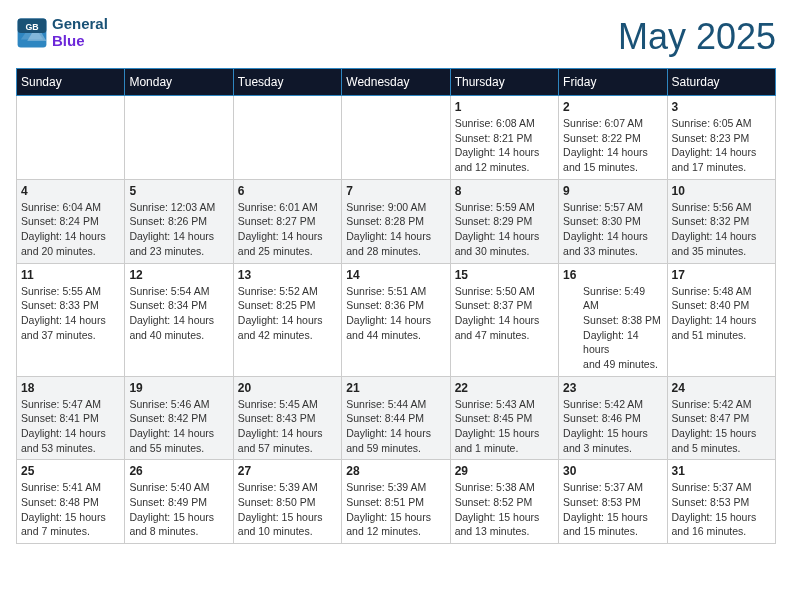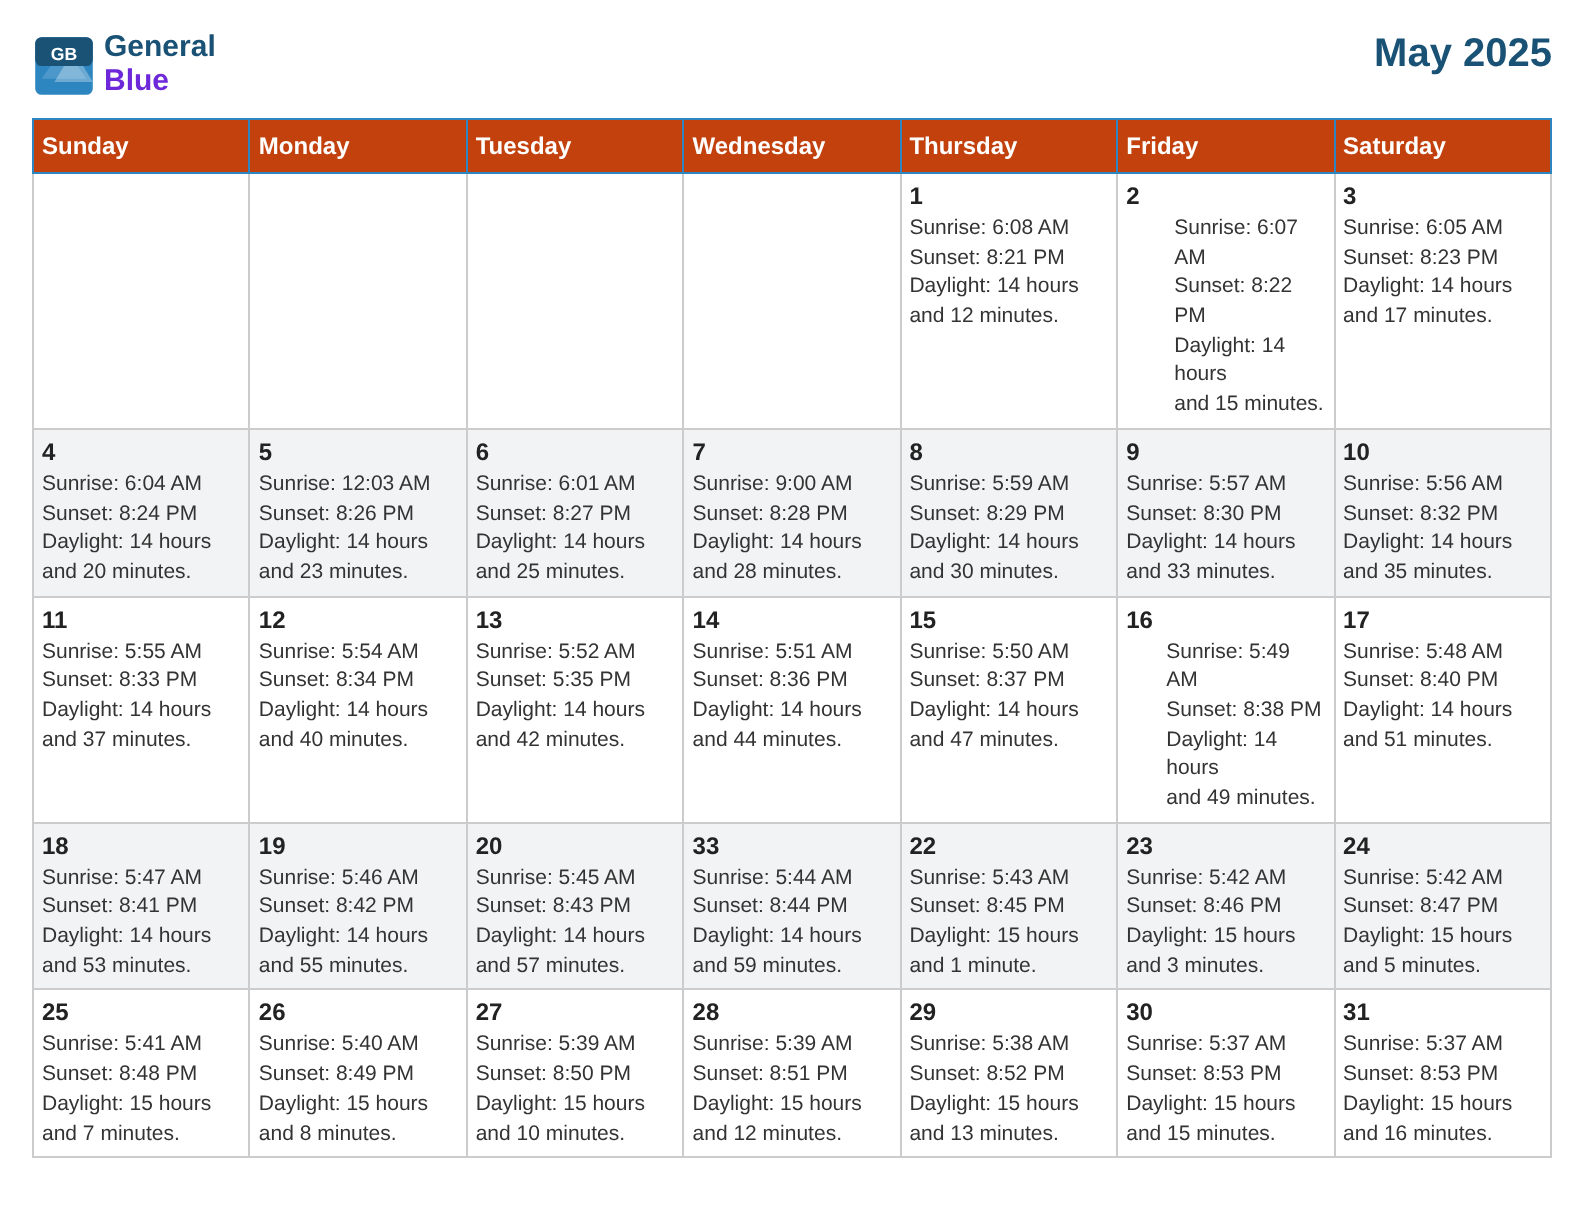"May 2025" .month-title { font-size: 20px -> 36px; font-weight: bold -> normal }
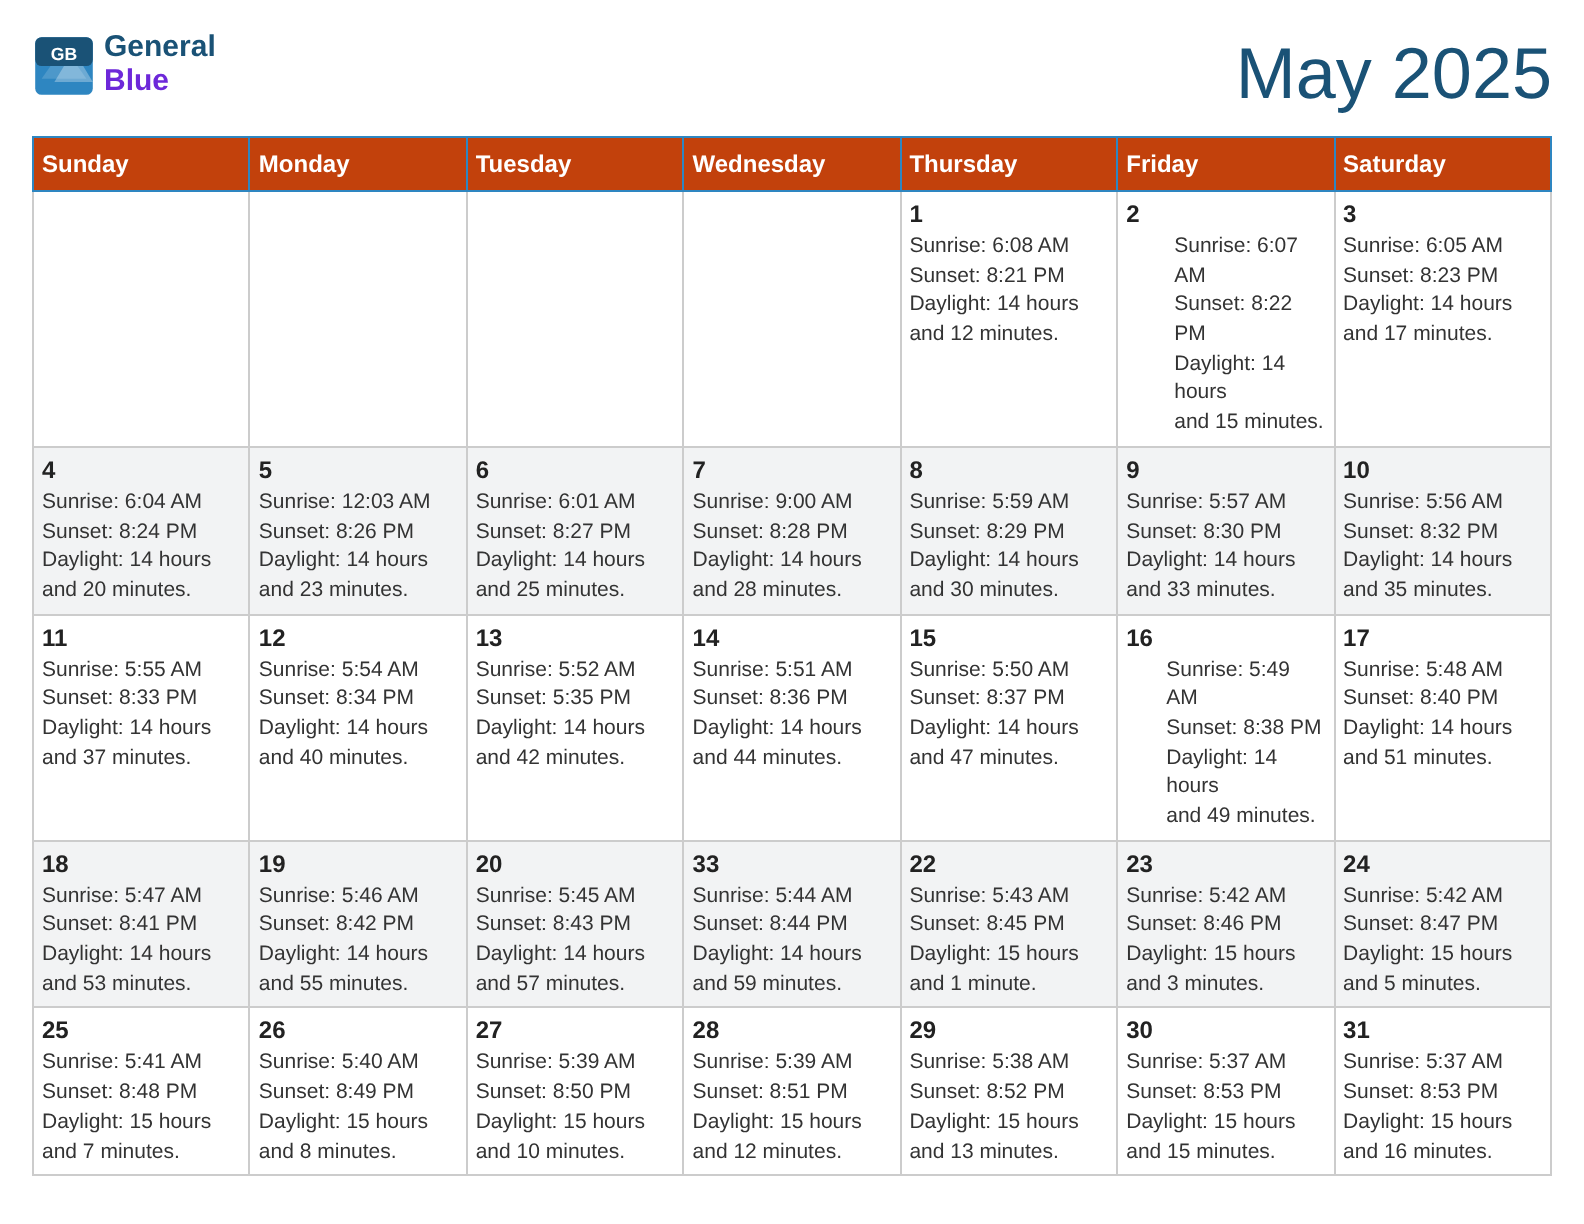"Sunday" .calendar thead th { background: #c2410c -> #0f172a; font-weight: bold -> normal }
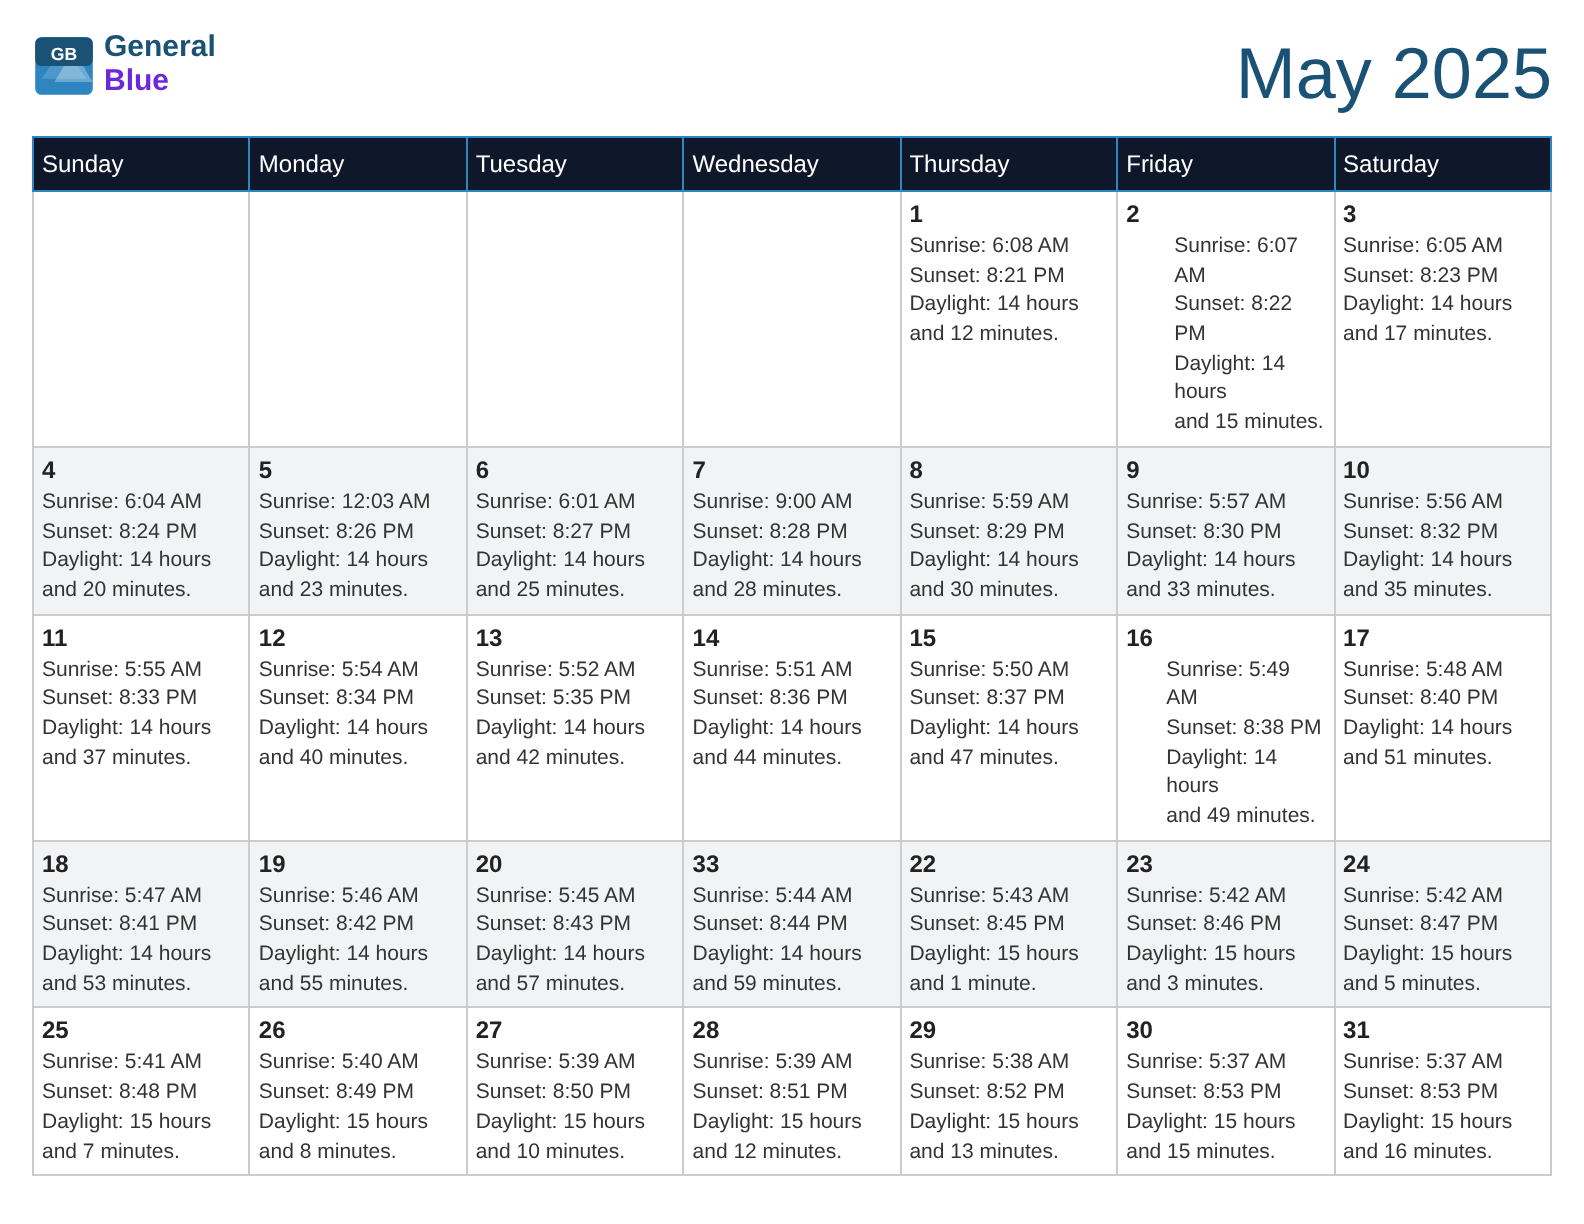"Sunrise: 6:07 AM" div.day-info { margin-left: 24px -> none }
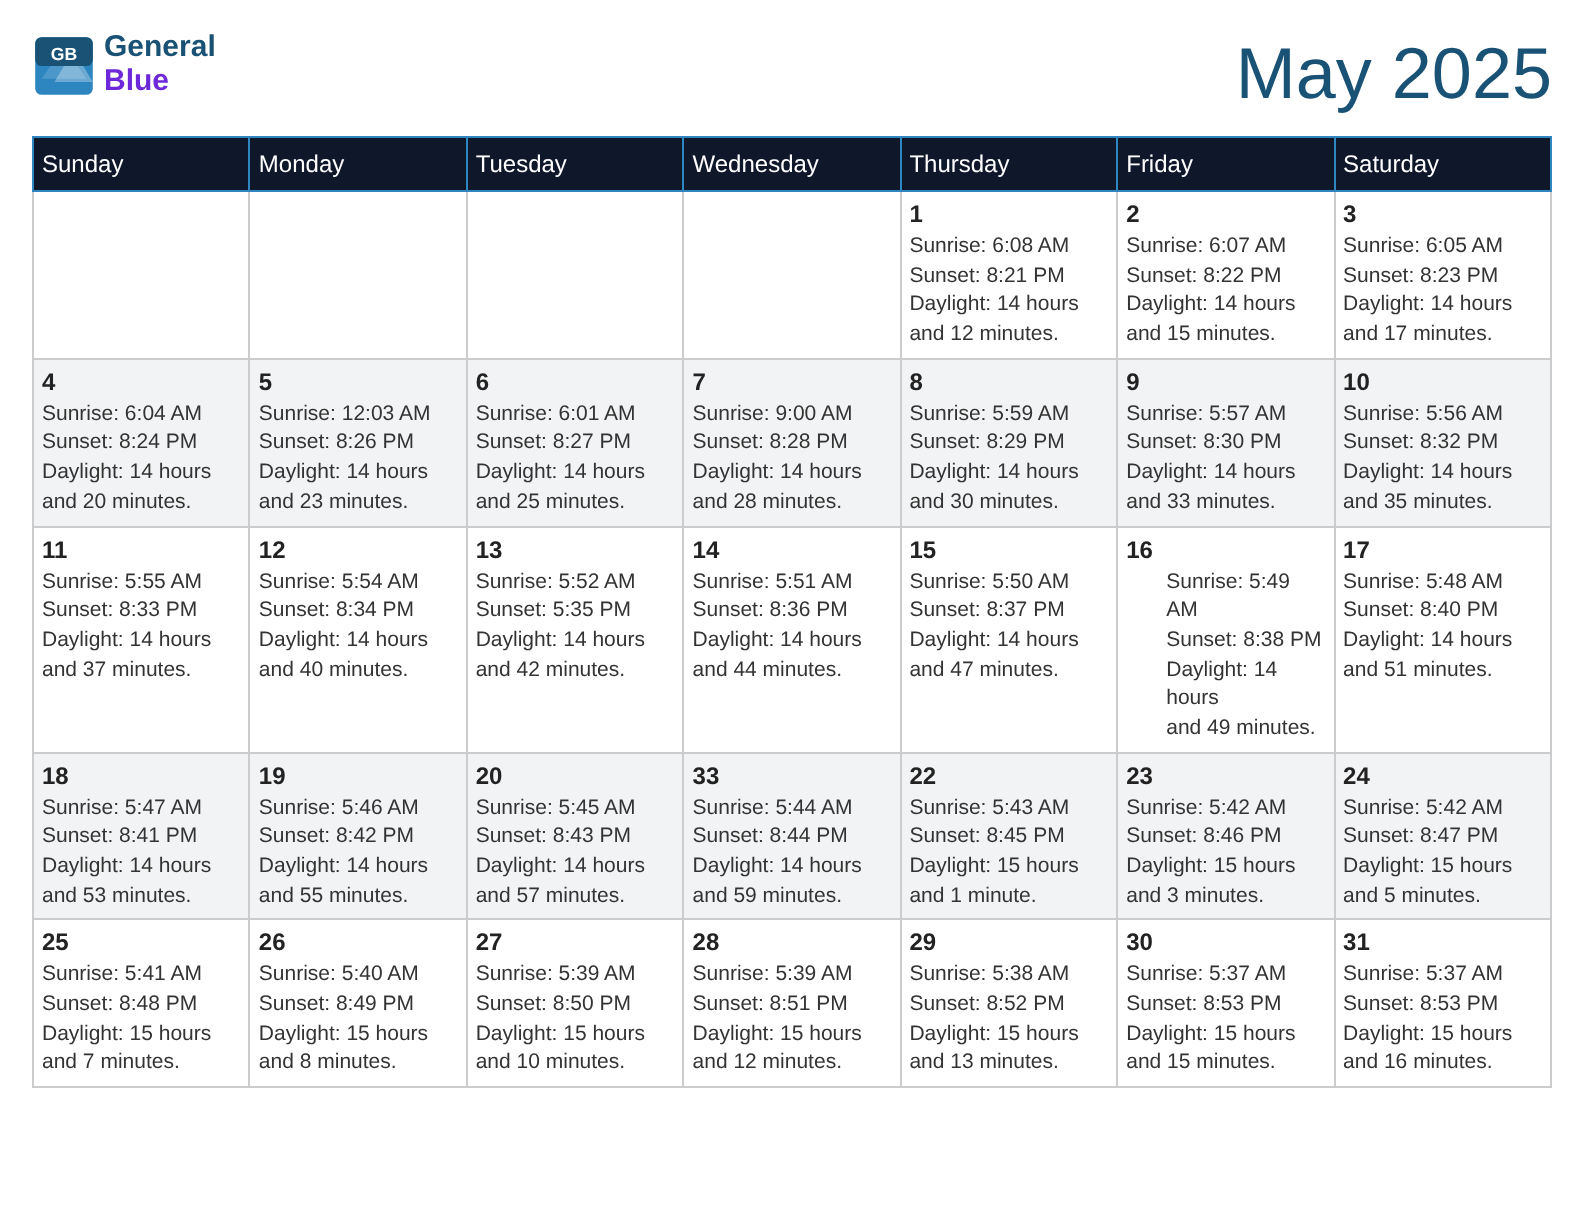"Sunrise: 5:52 AM" div.day-info { text: 5:35 -> 8:25 }
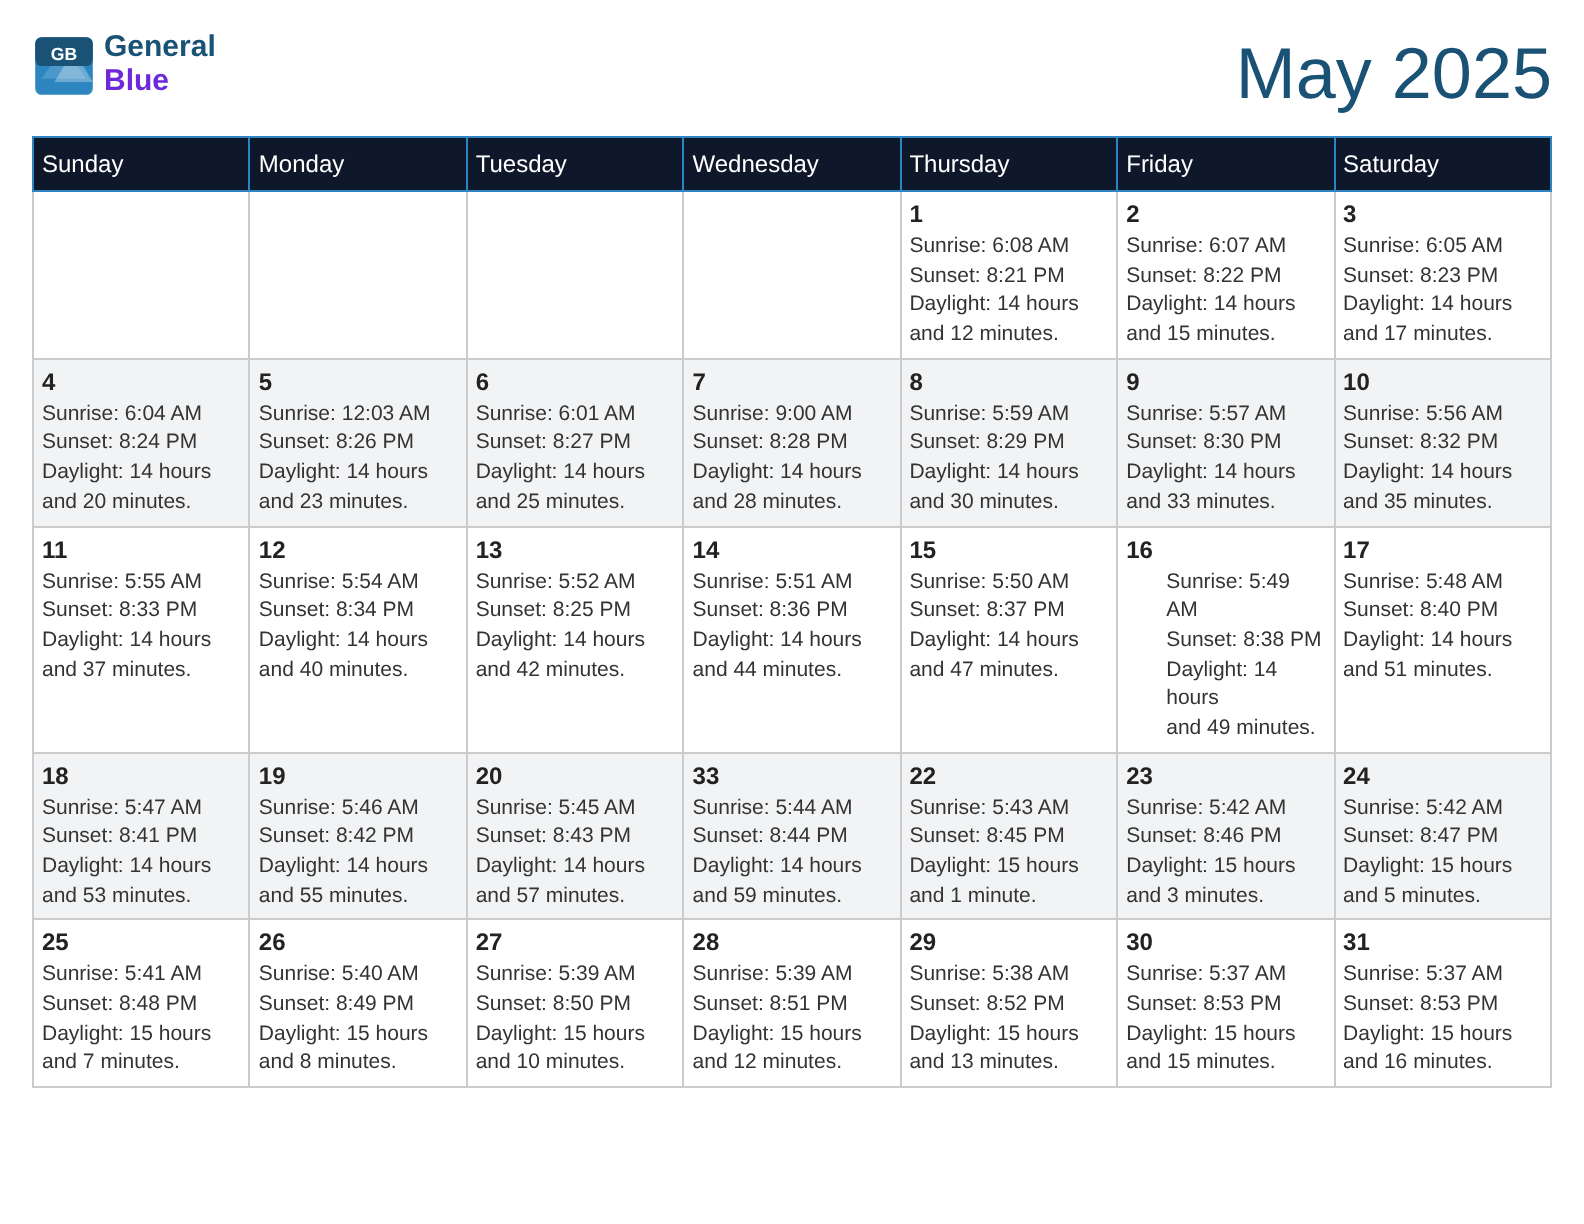"33" div.day-number { text: 33 -> 21 }
